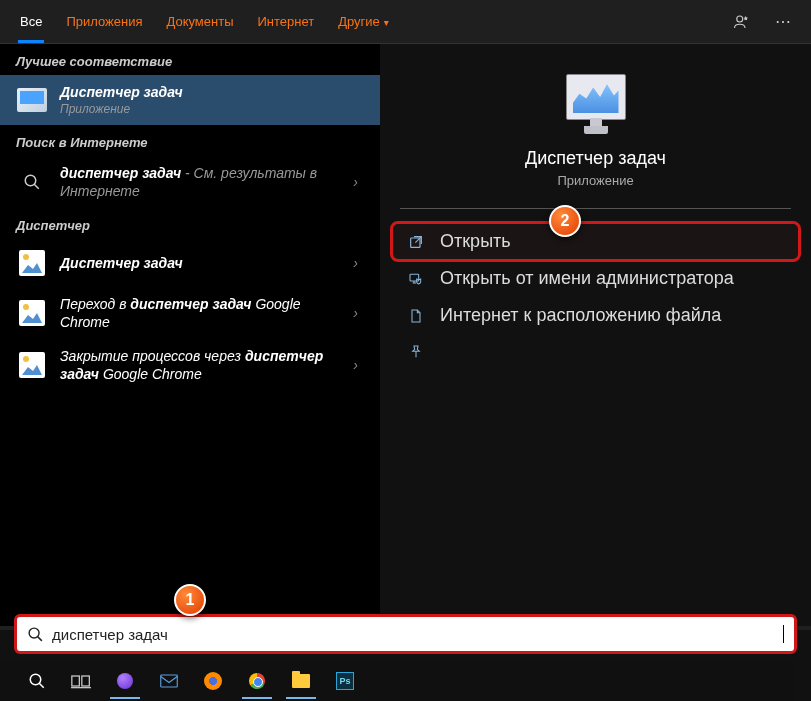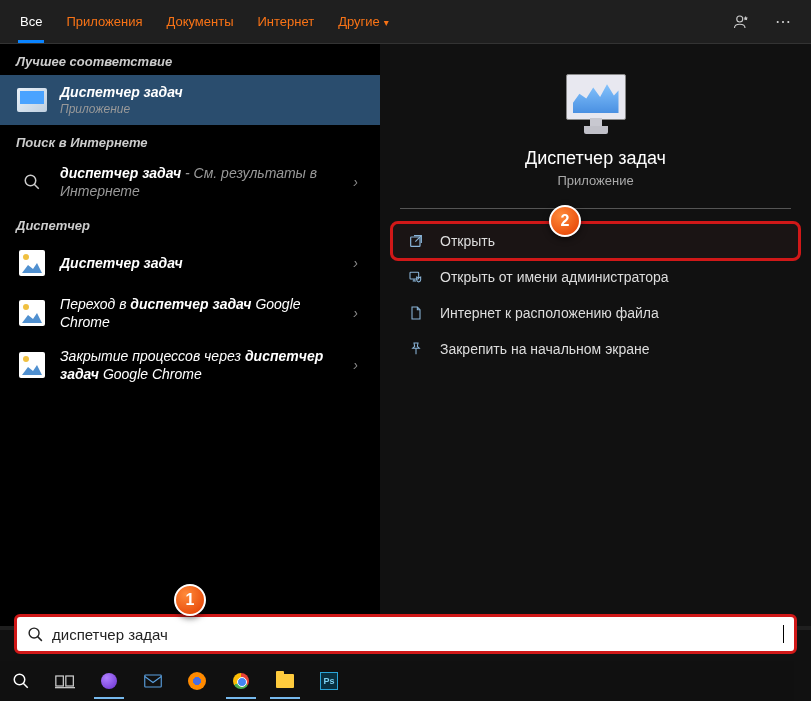"Открыть" .action { font-size: 14px -> 18px }
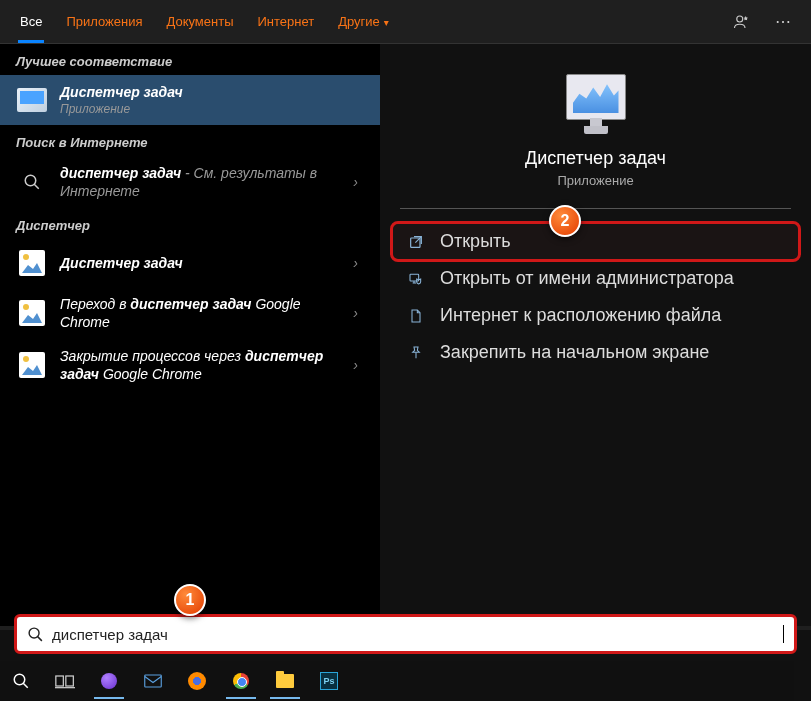"Закрепить на начальном экране" span { html: <span>Закрепить на начальном экране</span> -> none }
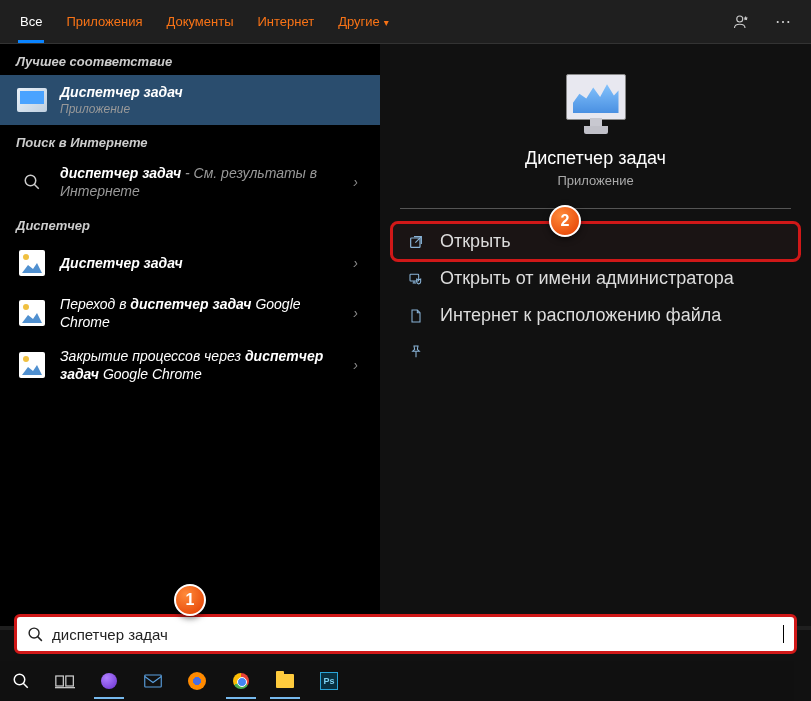"Ps" .taskbar { padding: 0 0 -> 0 16px }
